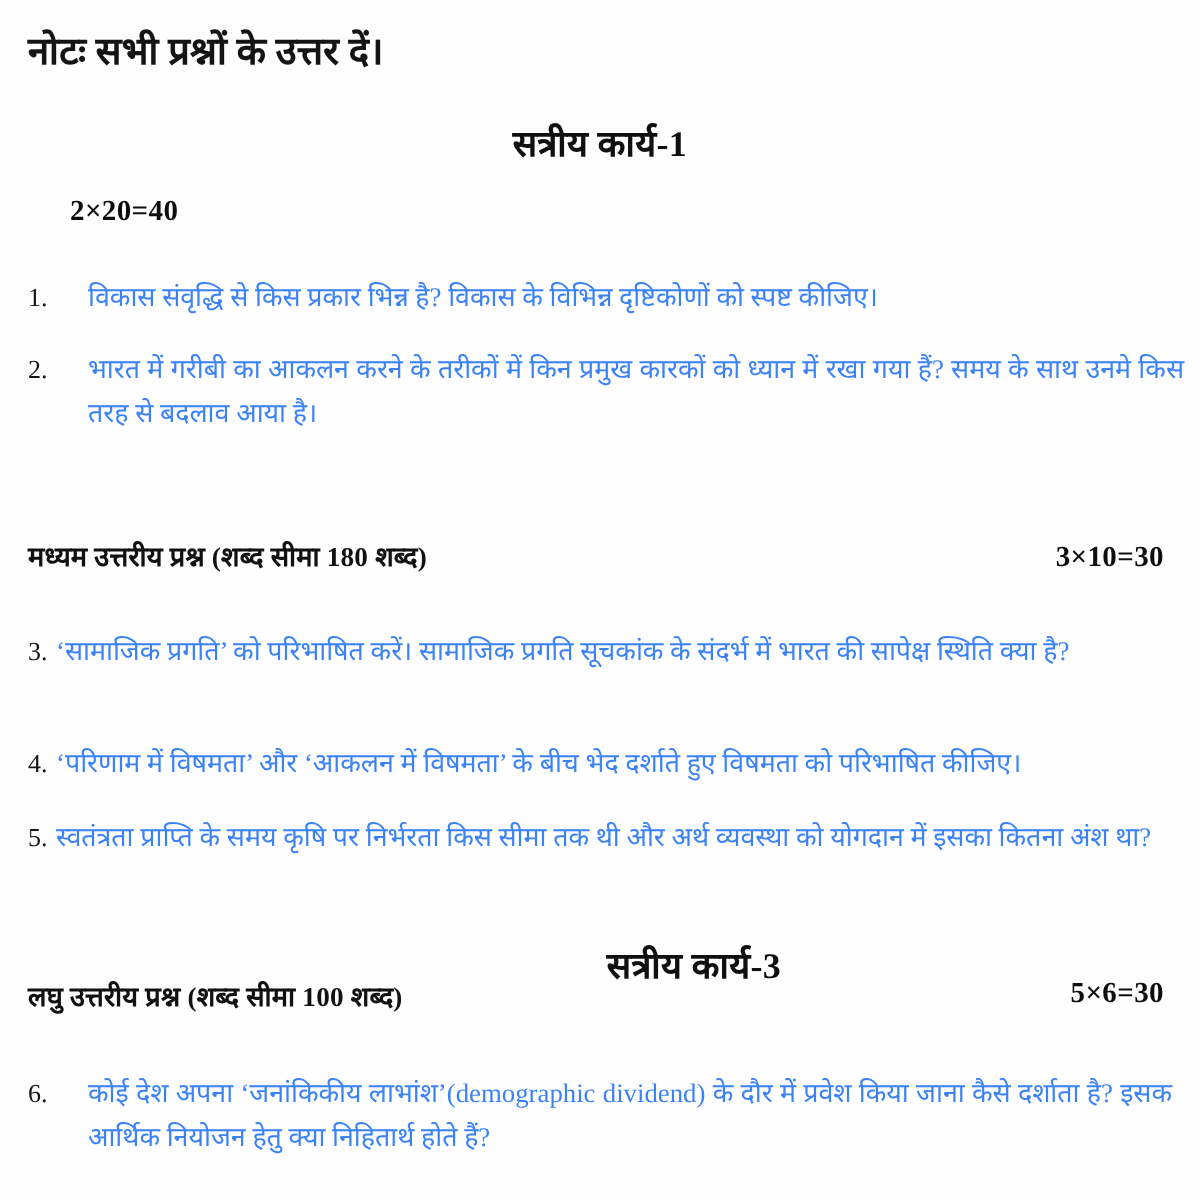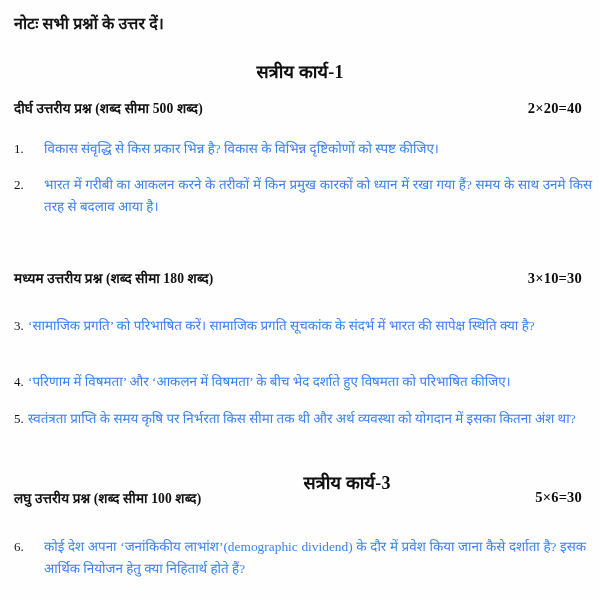"नोटः सभी प्रश्नों के उत्तर" .note-line { font-size: 16px -> 19px }
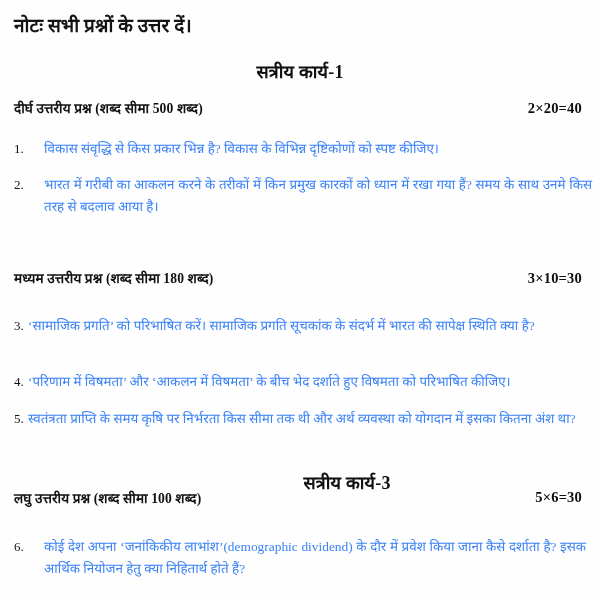"दीर्घ उत्तरीय प्रश्न (शब्द सीमा" span.marks-label { html: <span>दीर्घ उत्तरीय प्रश्न (शब्द सीमा 500 शब्द)</span> -> none }
